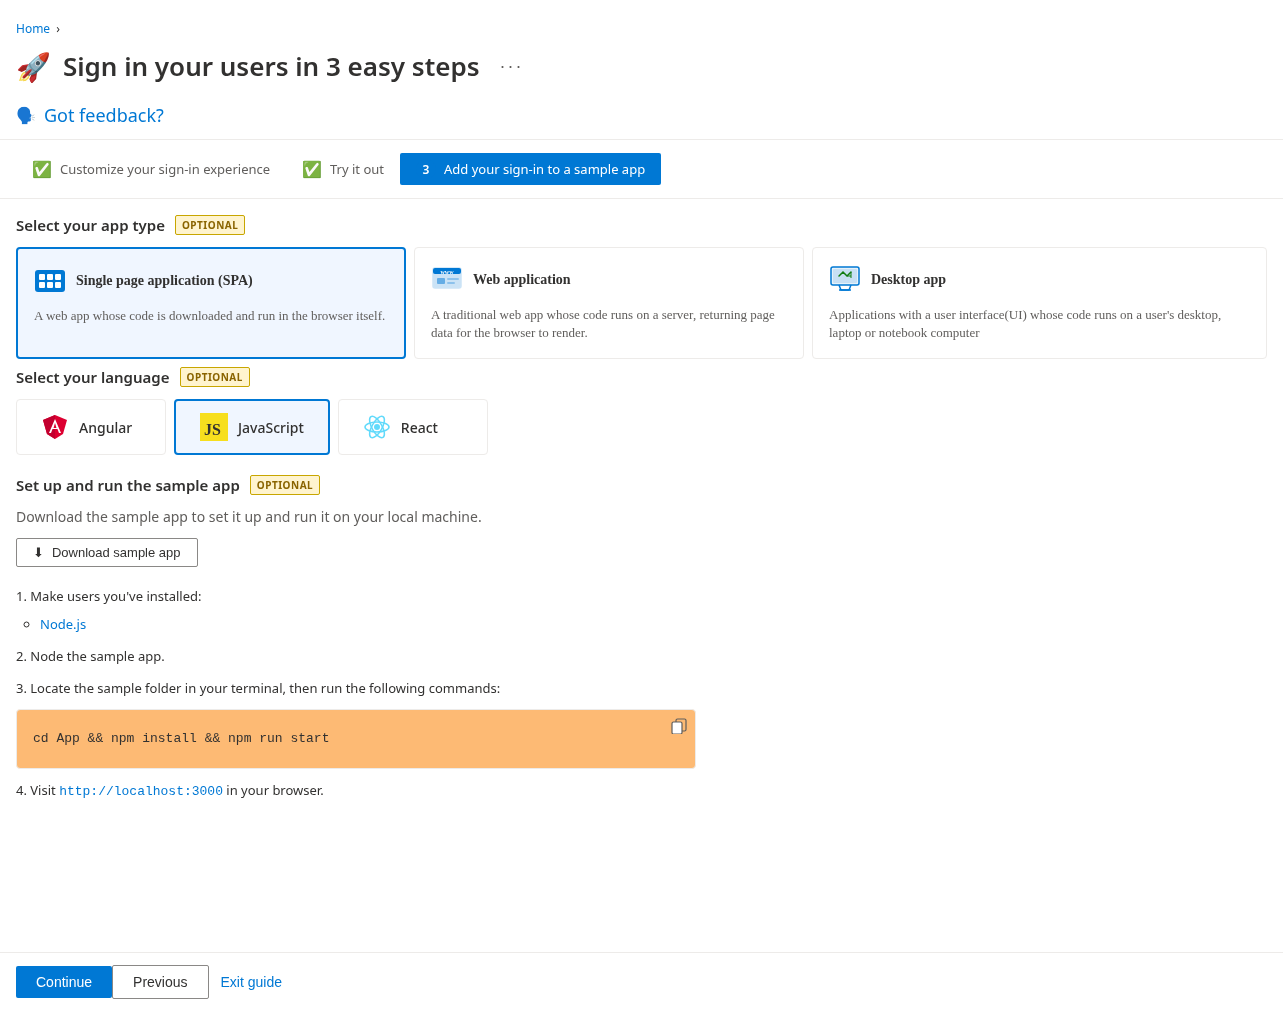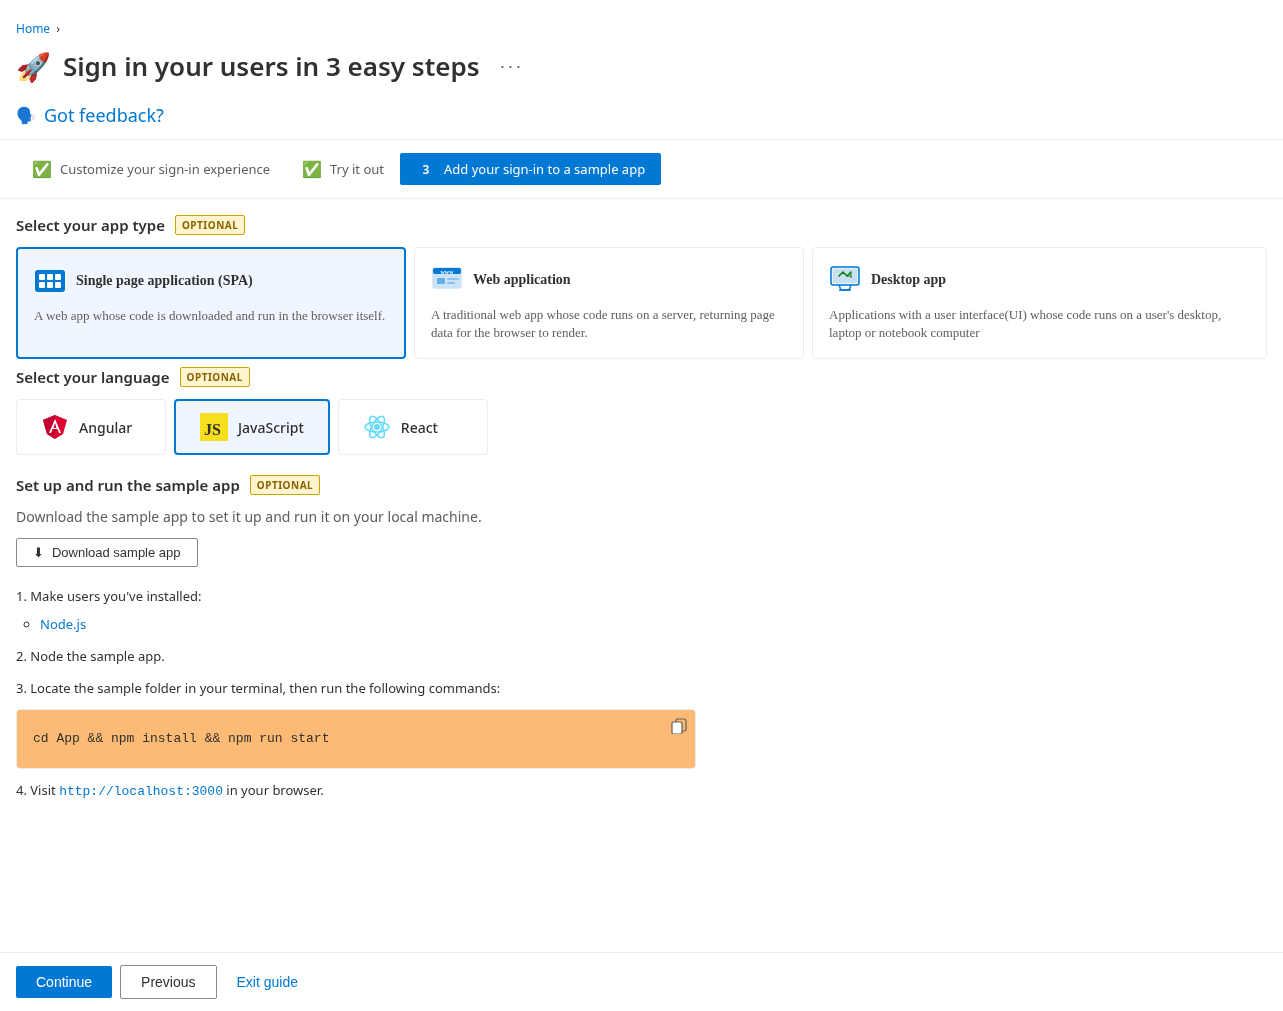"Continue" .footer-bar { gap: 8px -> 0 }
